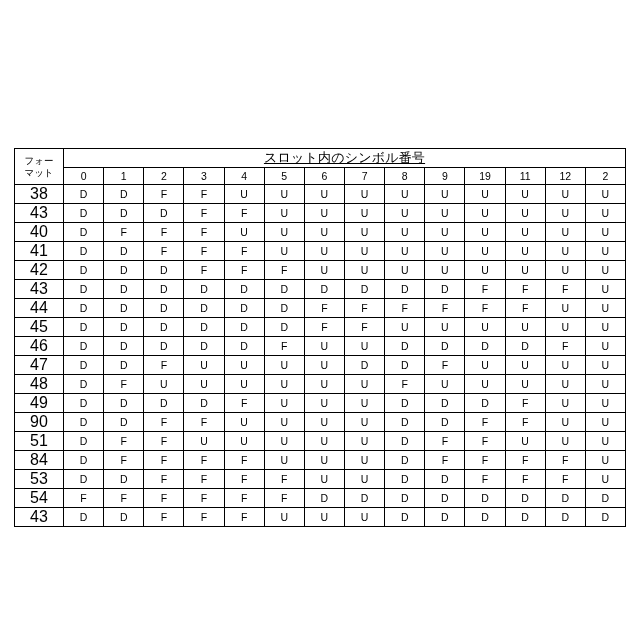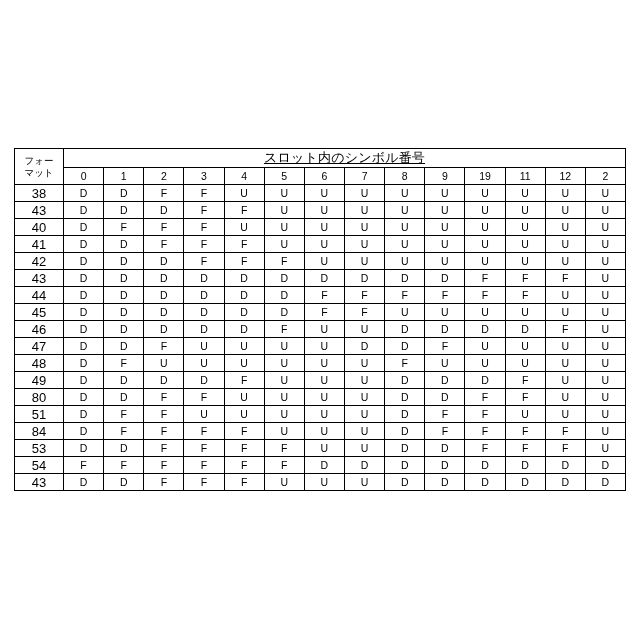"38" .rowhead { font-size: 13px -> 16px }
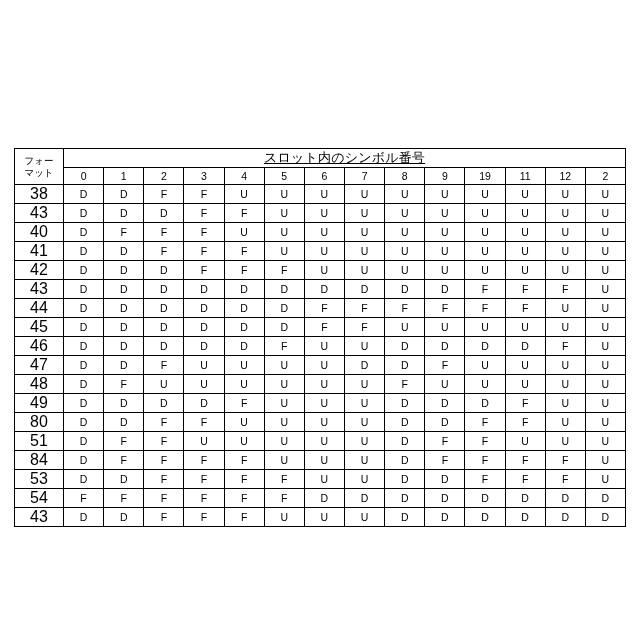"80" td.rowhead { text: 80 -> 90 }
